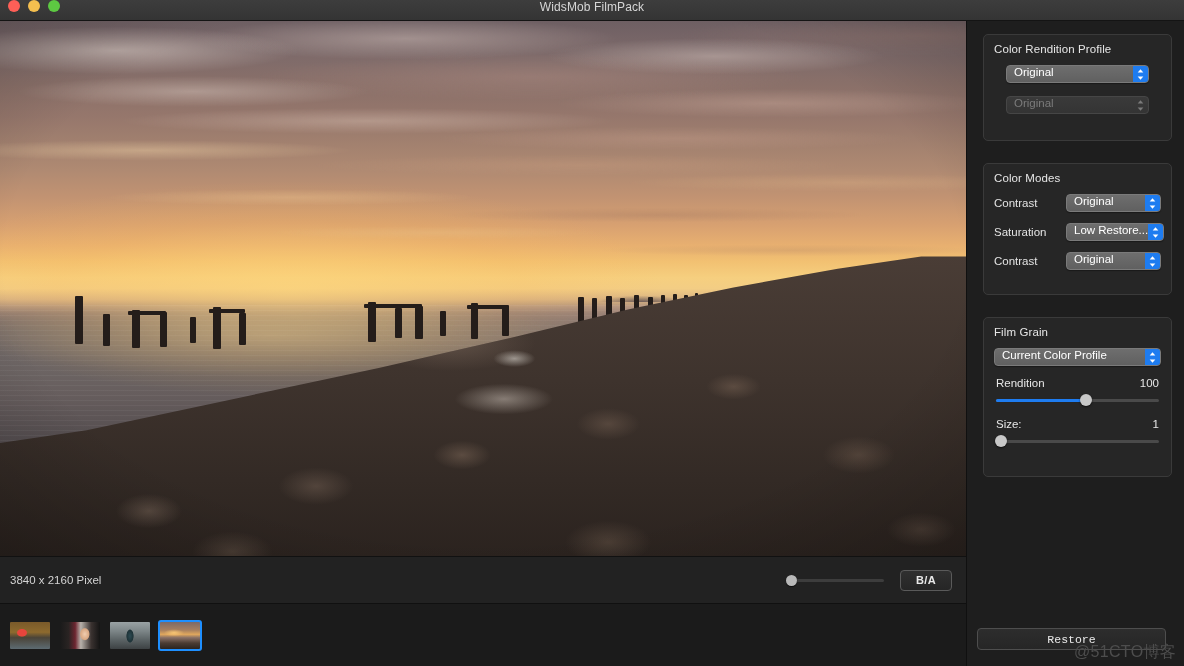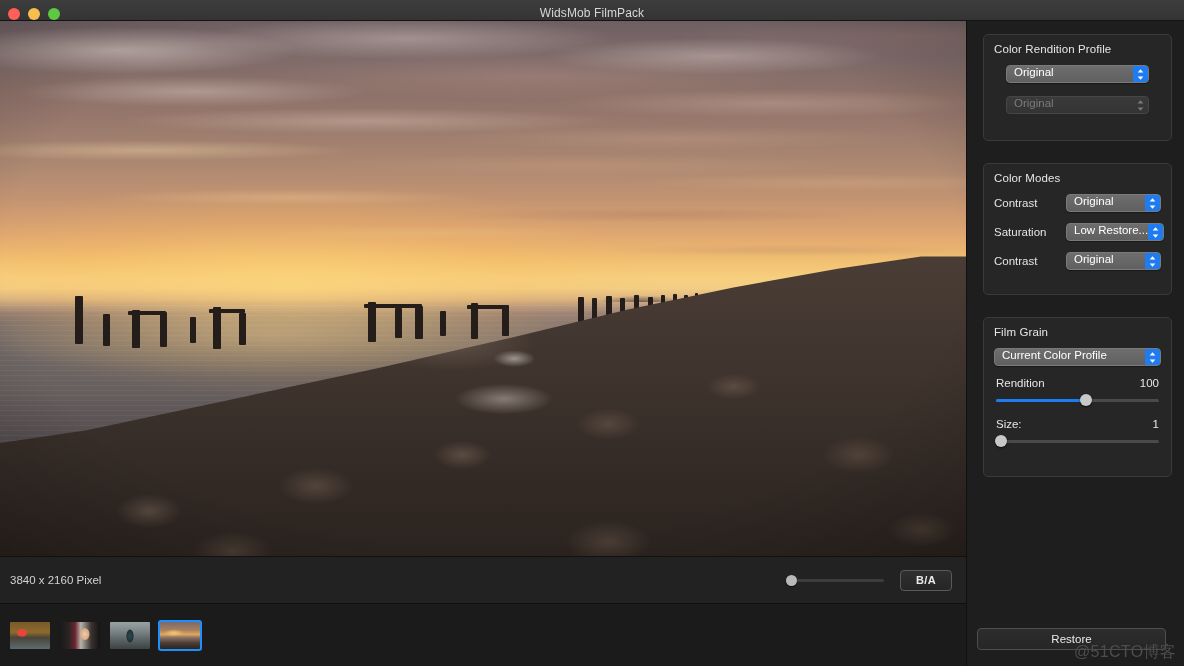"WidsMob FilmPack" .titlebar { align-items: flex-end -> flex-start }
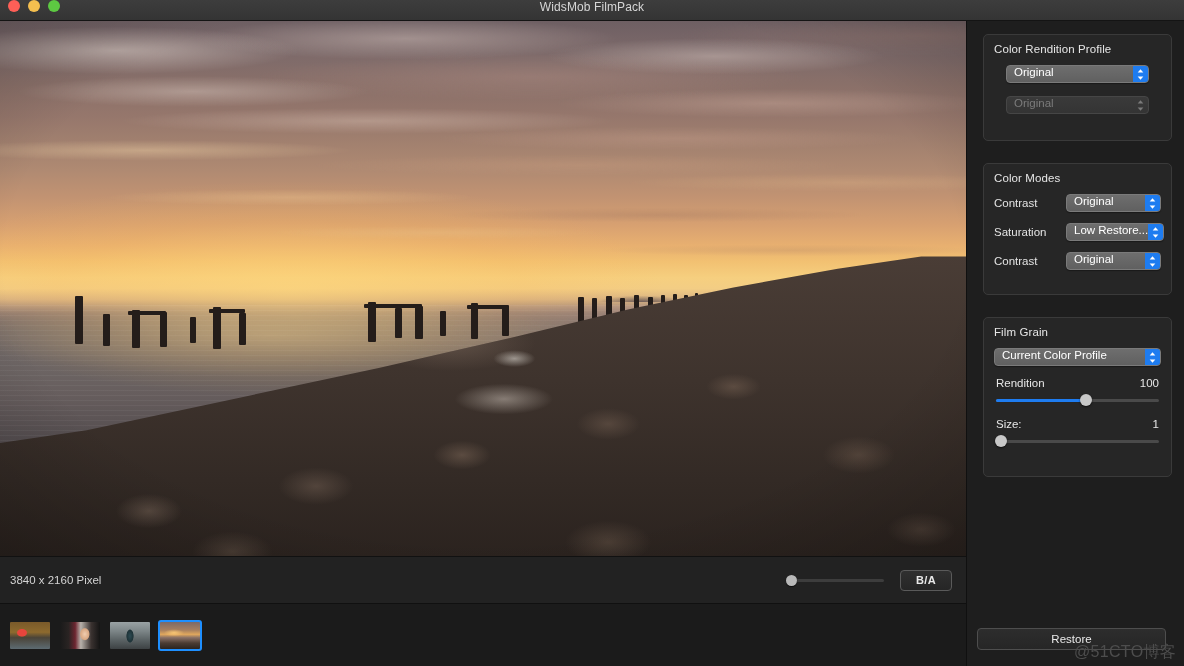"Restore" .restore-wrap { font-family: none -> Liberation Mono, monospace }
